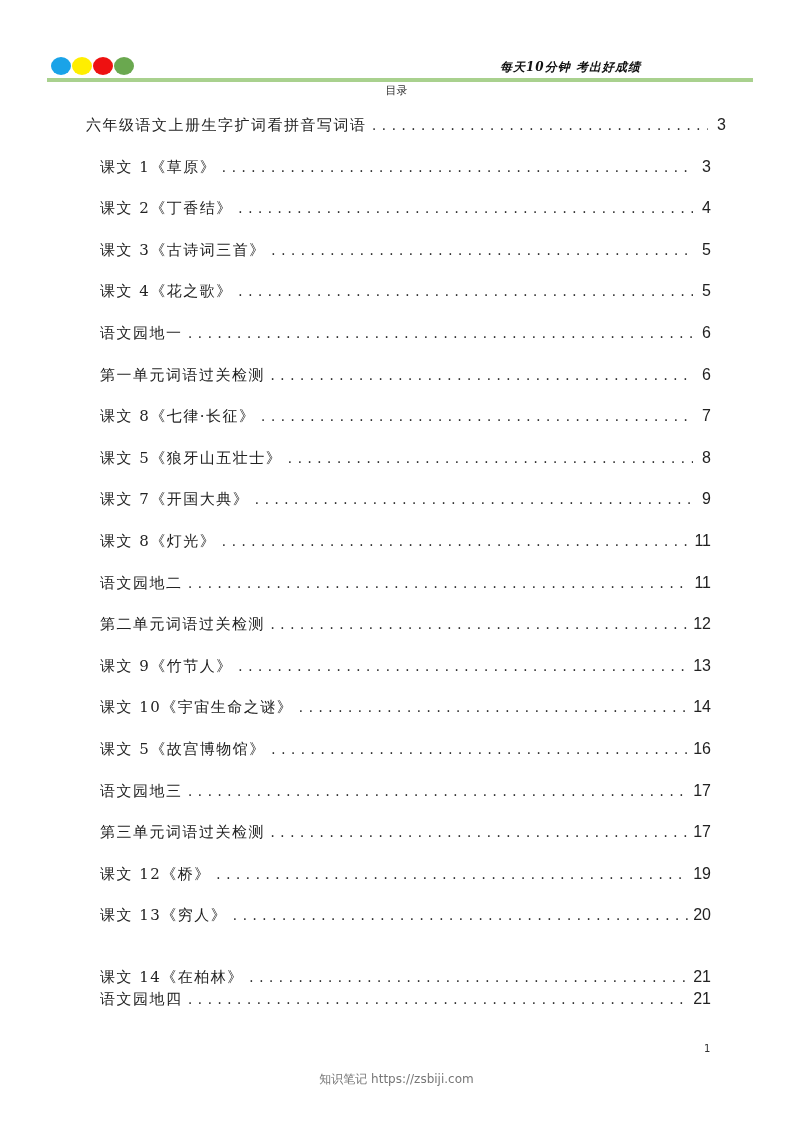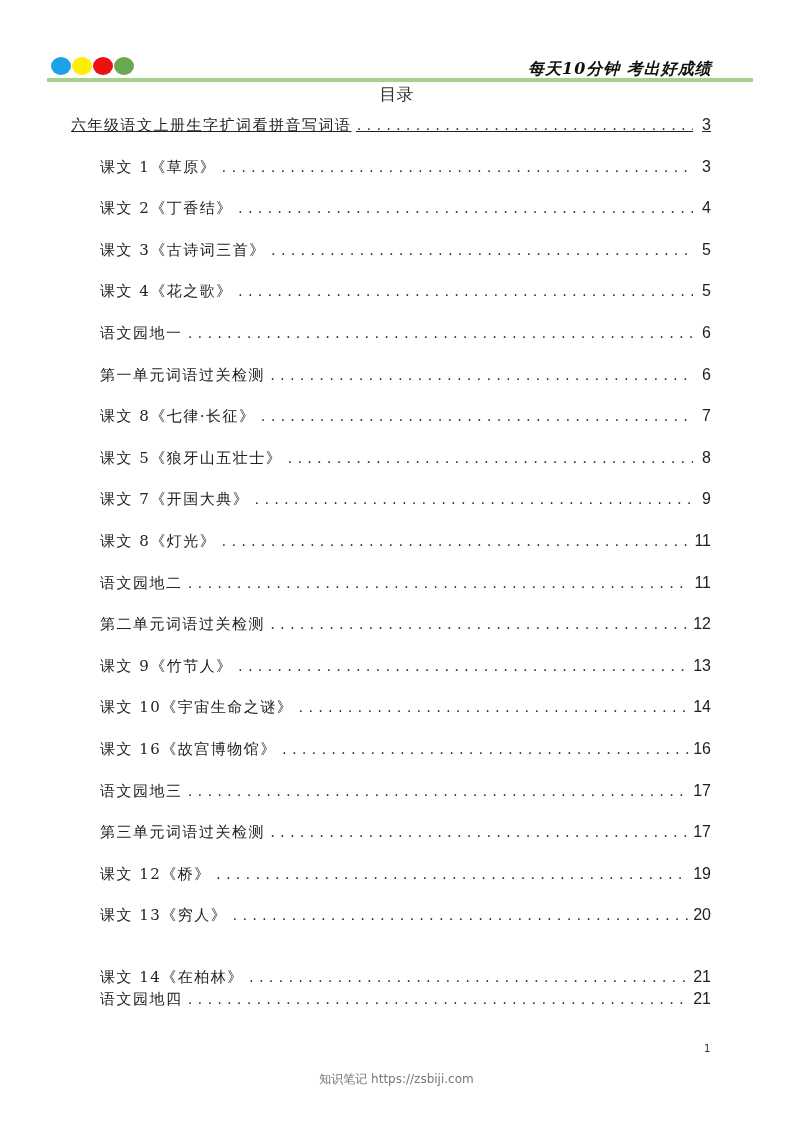"每天10分钟 考出好成绩" .slogan { font-size: 16px -> 12px; left: 528px -> 500px }
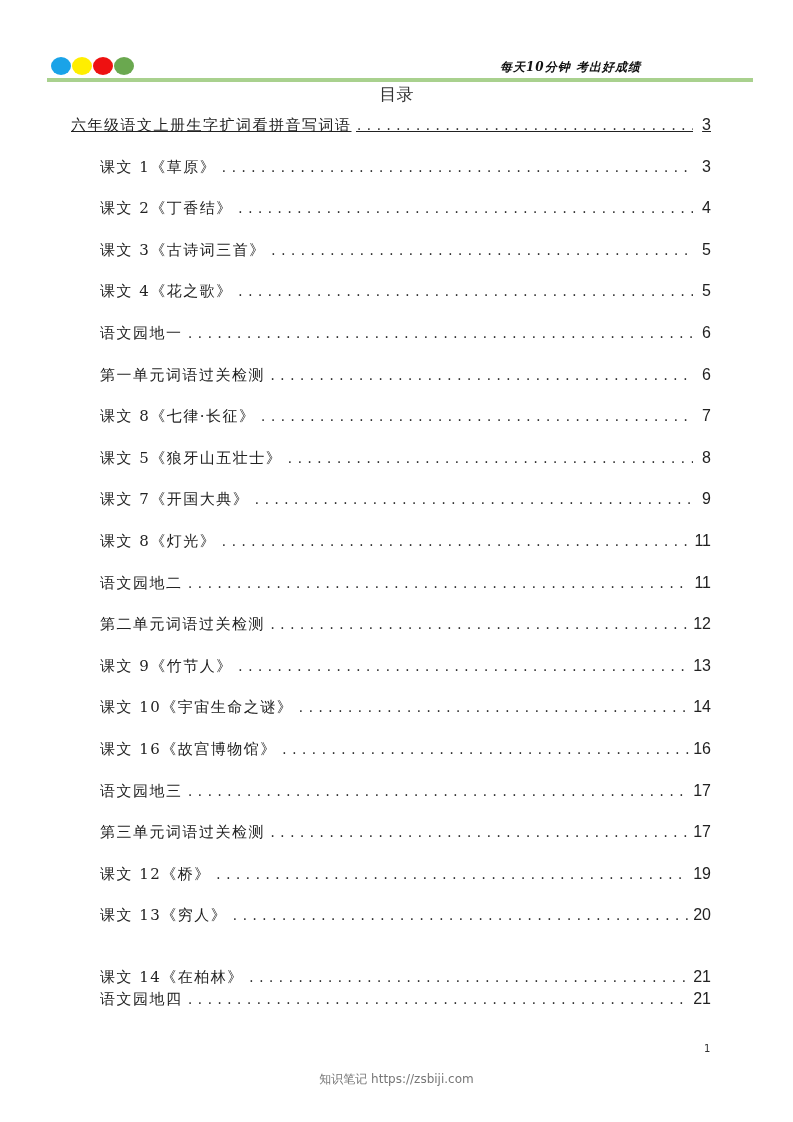"目录" .toc-title { font-size: 17px -> 11px }
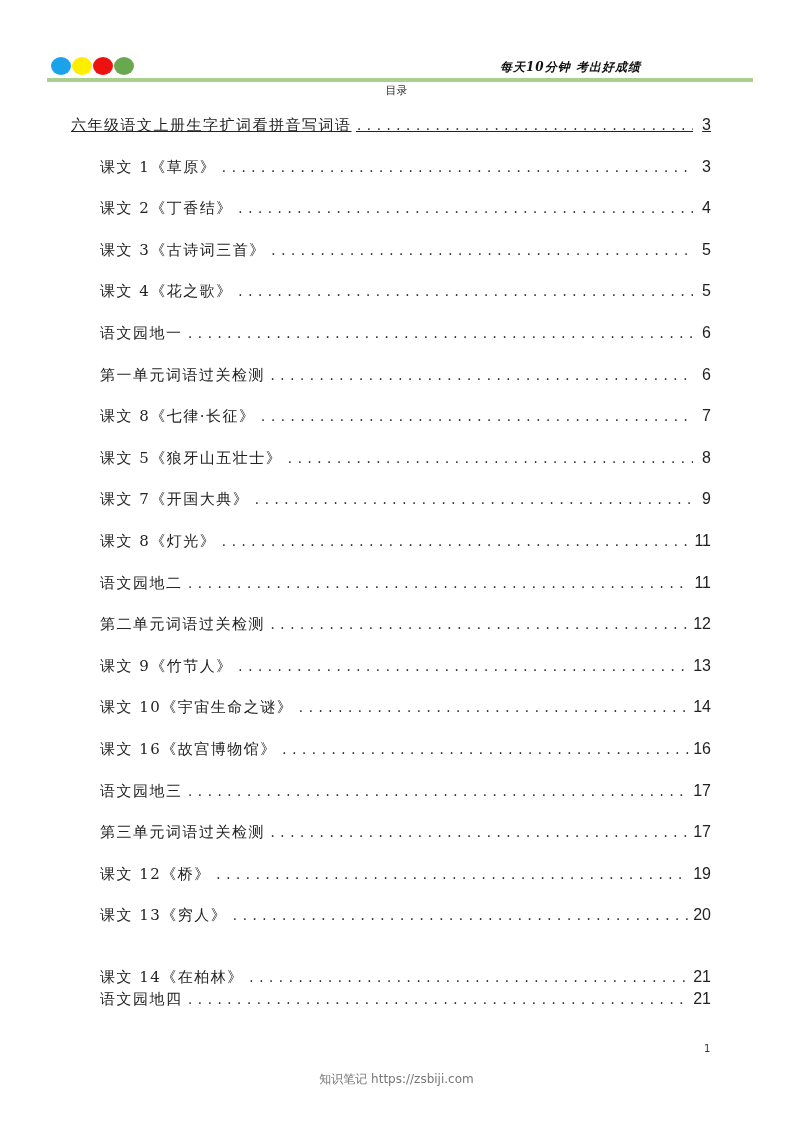"六年级语文上册生字扩词看拼音写词语" div.toc-row { left: 71px -> 86px; text-decoration: underline -> none }
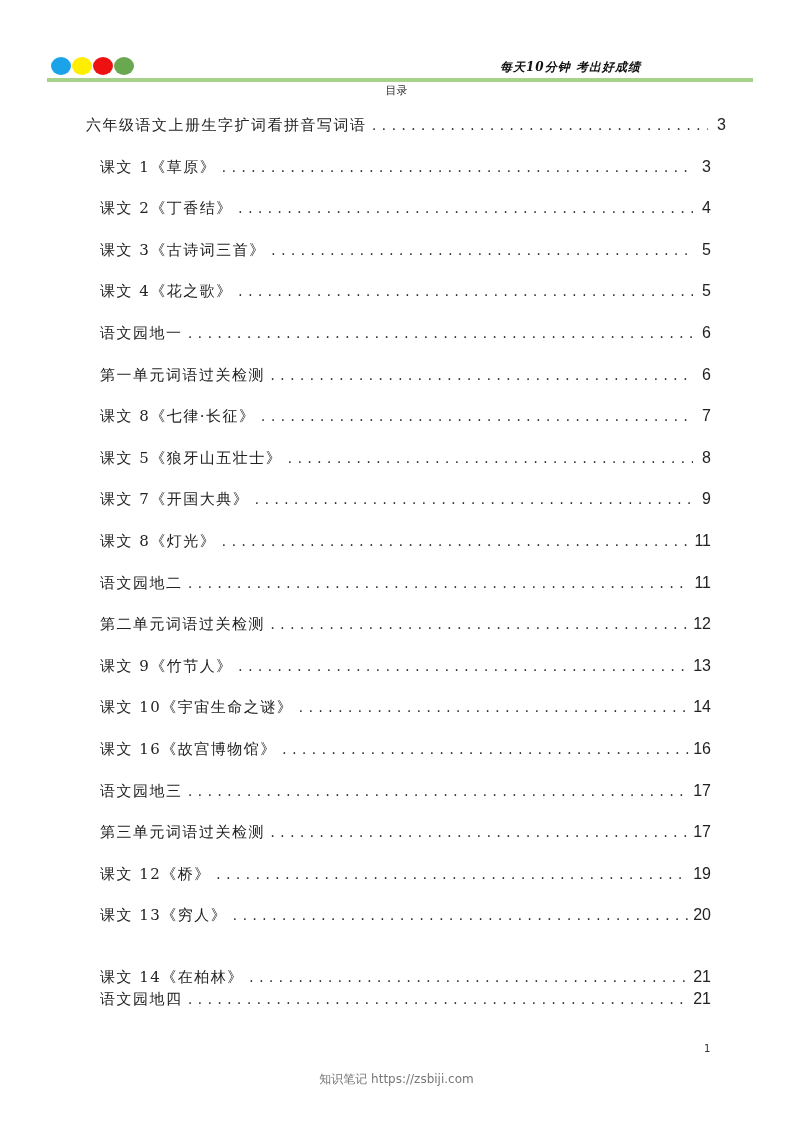"课文 16《故宫博物馆》" span.label { text: 16 -> 5 }
